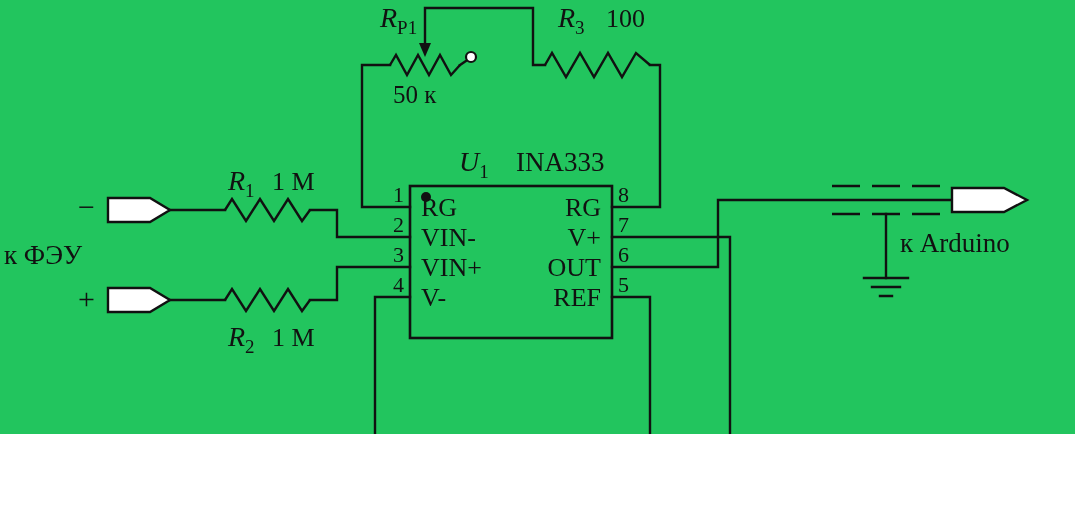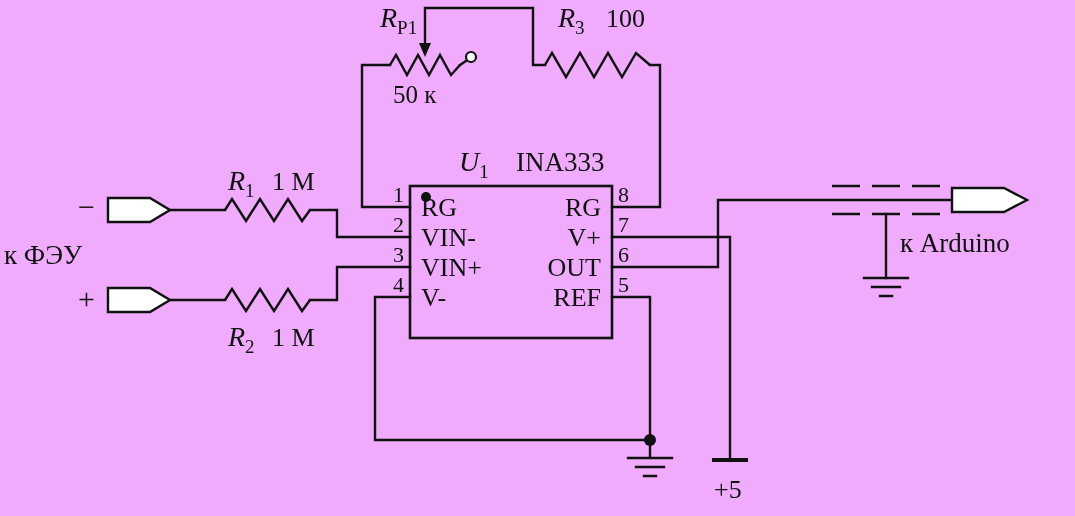"RP1" .stage { background: #f0abfc -> #22c55e; height: 516px -> 434px }
